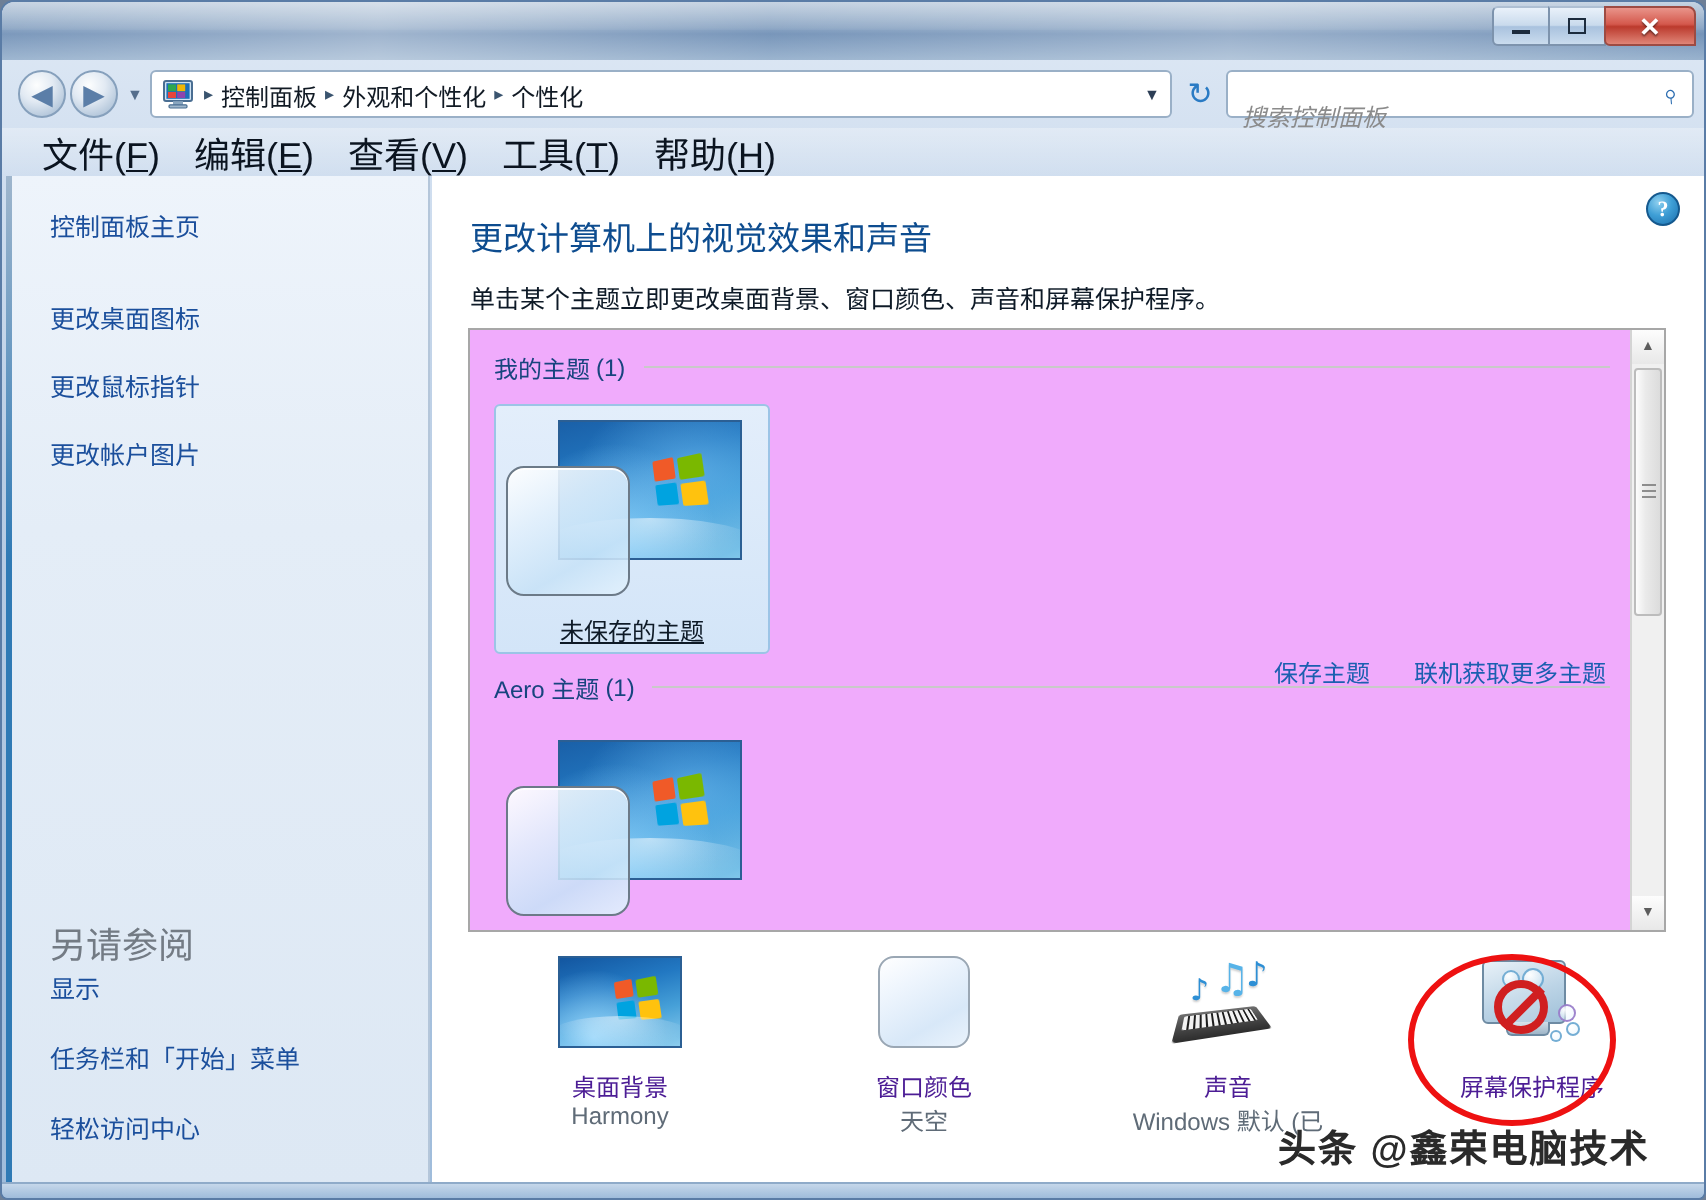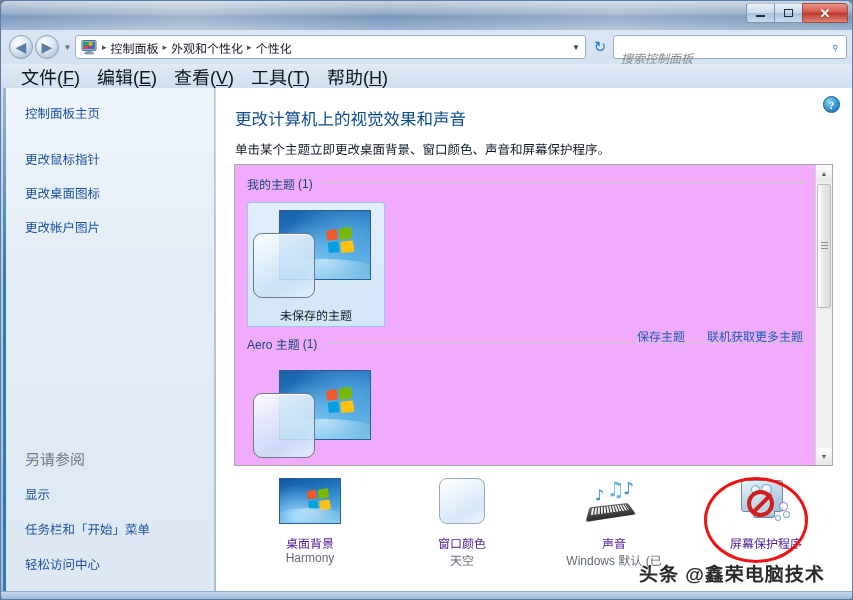"更改鼠标指针" span.navlink { order: before "更改桌面图标" -> after "更改桌面图标" }
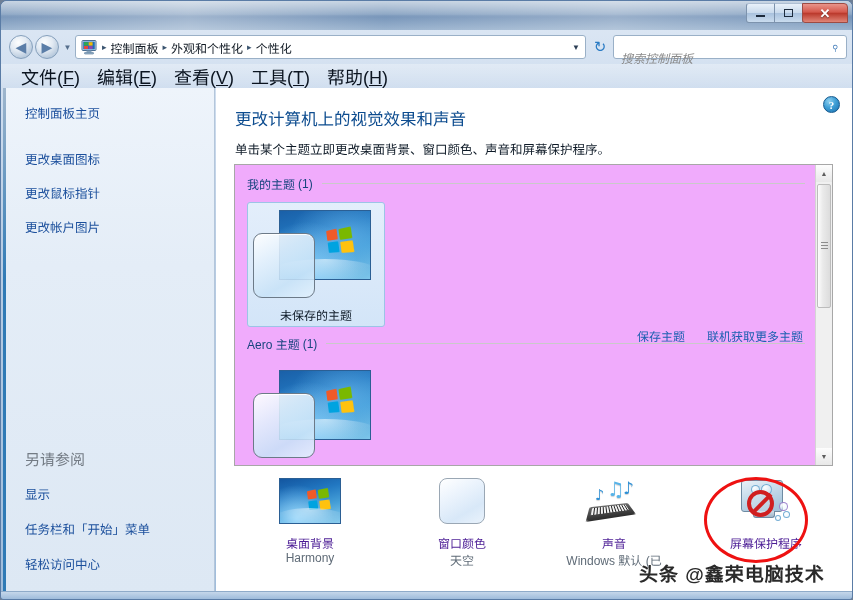"未保存的主题" .theme-name { text-decoration: none -> underline }
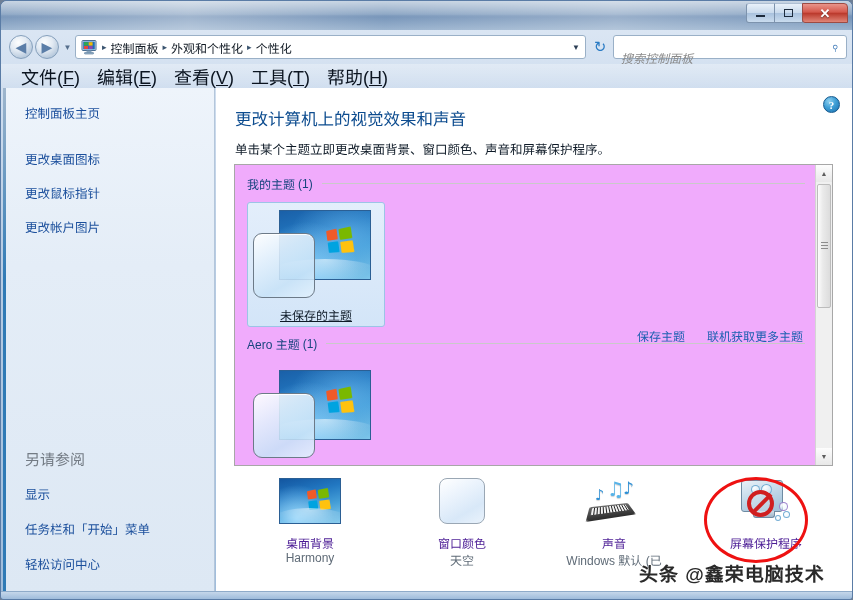"另请参阅" #seealso-title { font-size: 15px -> 18px; margin-bottom: 15px -> none }
